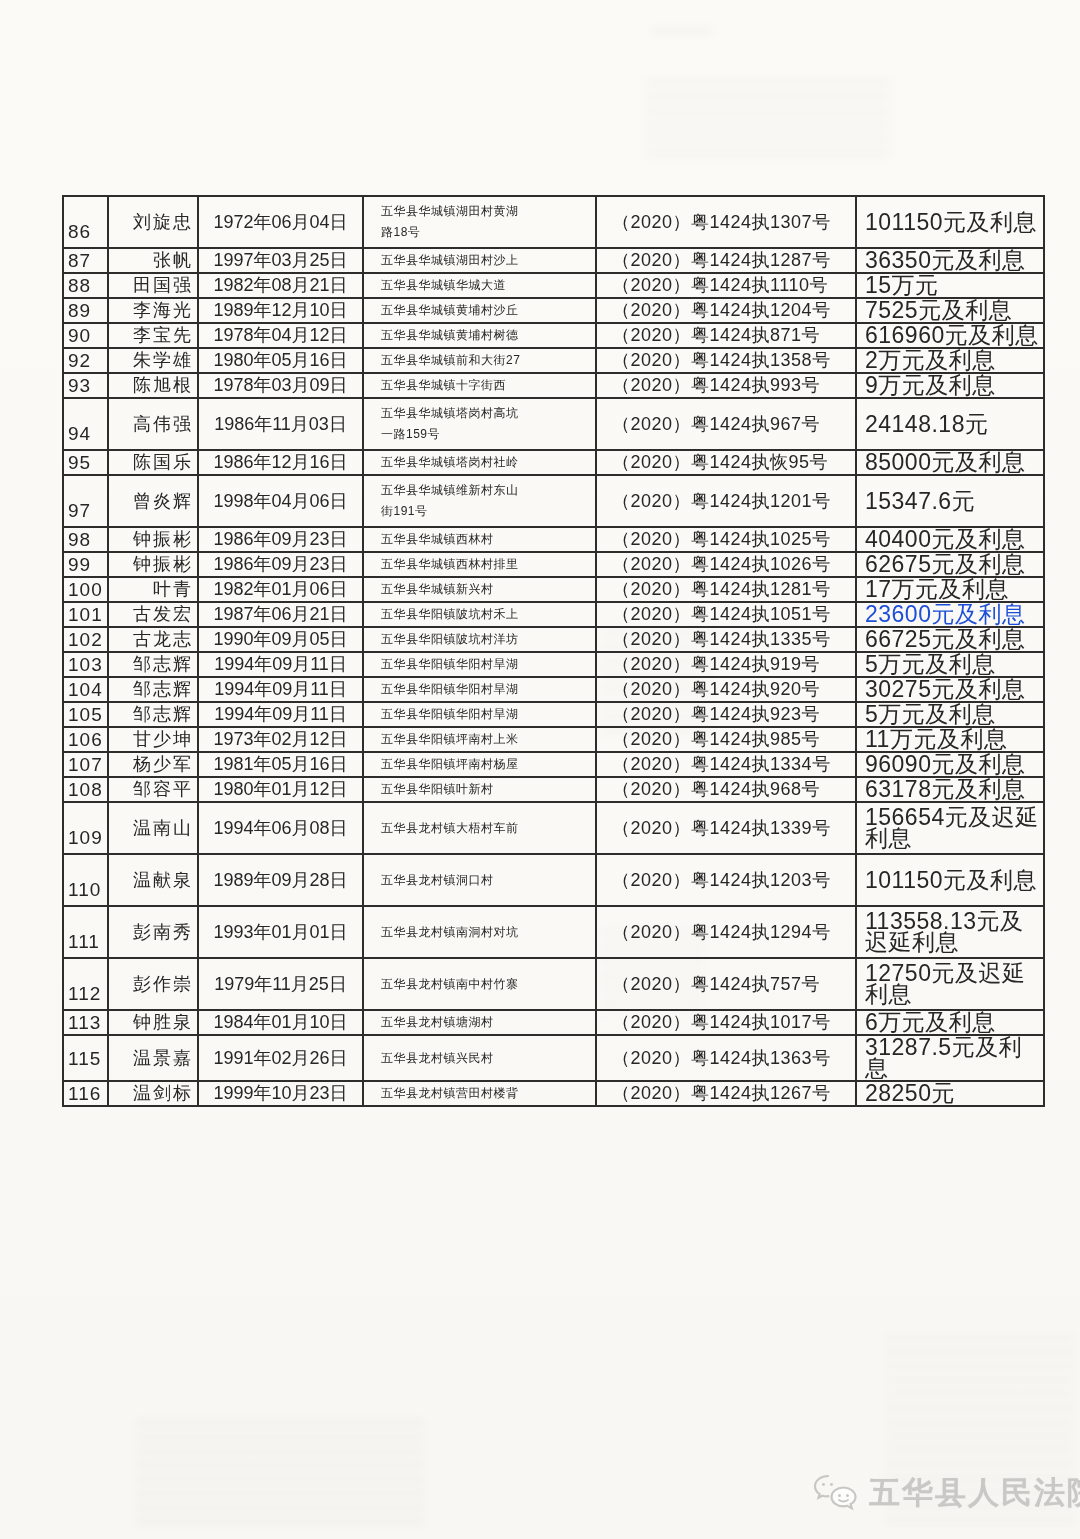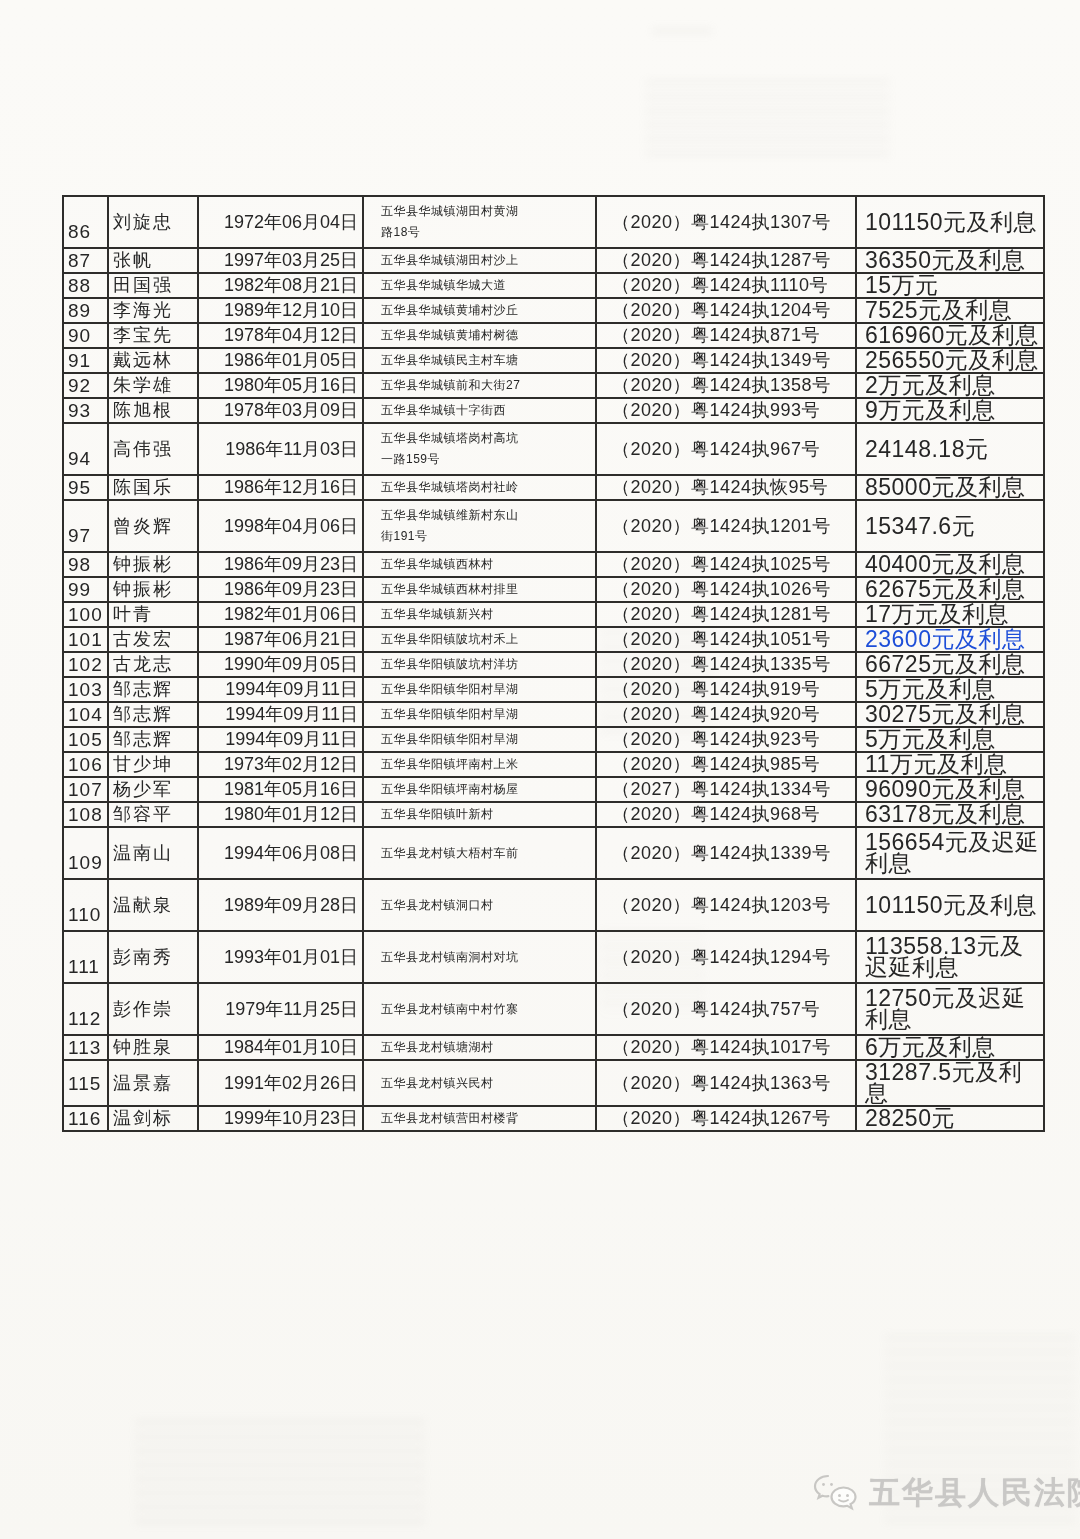"刘旋忠" td.c-name { text-align: left -> right }
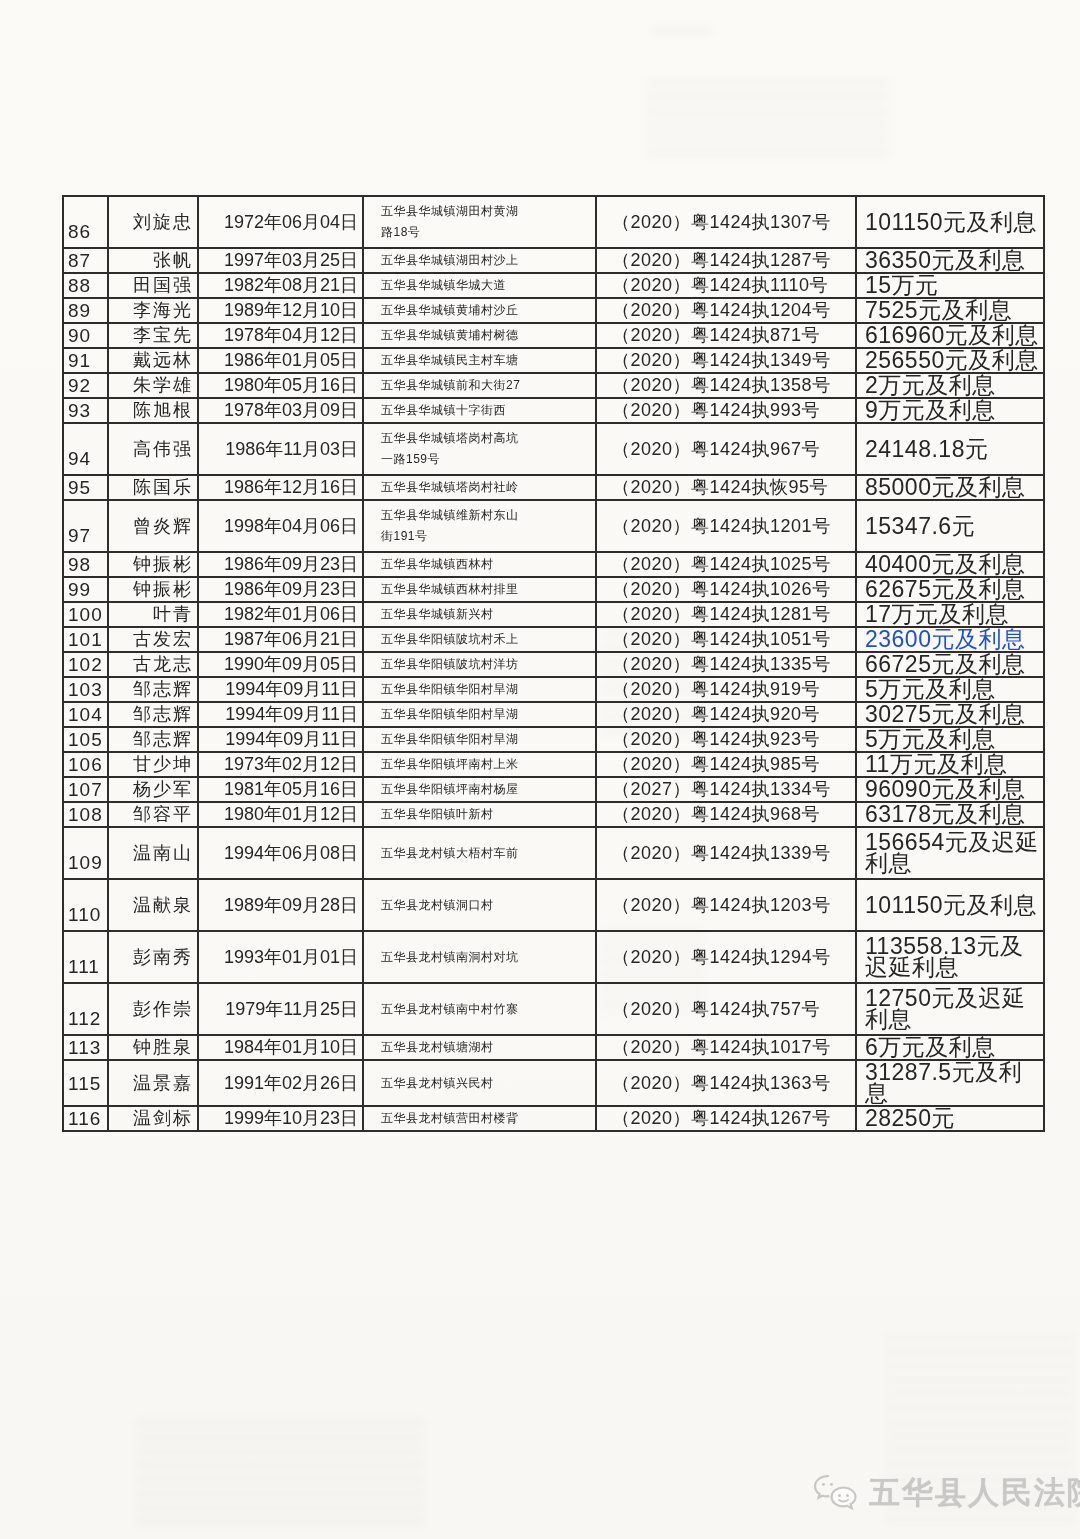"1972年06月04日" td.c-dob { text-align: right -> center }
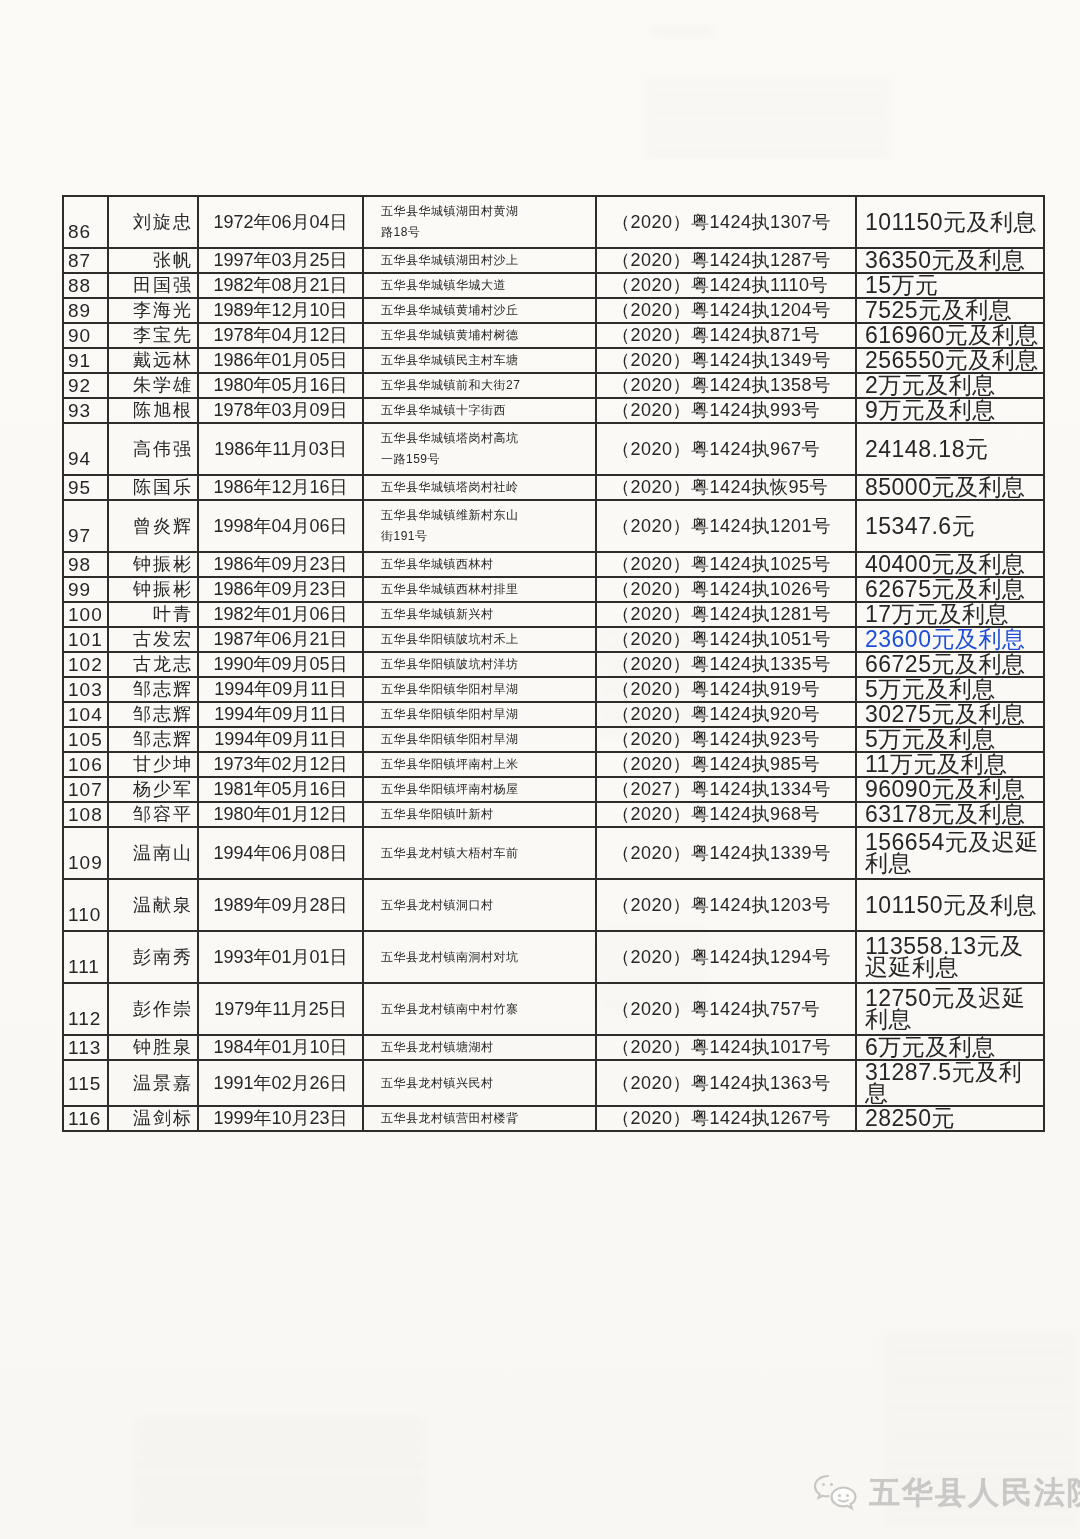"91" tr.r { html: <tr> <td>91</td> <td>戴远林</td> <td>1986年01月05日</td> <td> <span>五华县华城镇民主村车塘</span> </td> <td>（2020）粤1424执1349号</td> <td>256550元及利息</td> </tr> -> none }
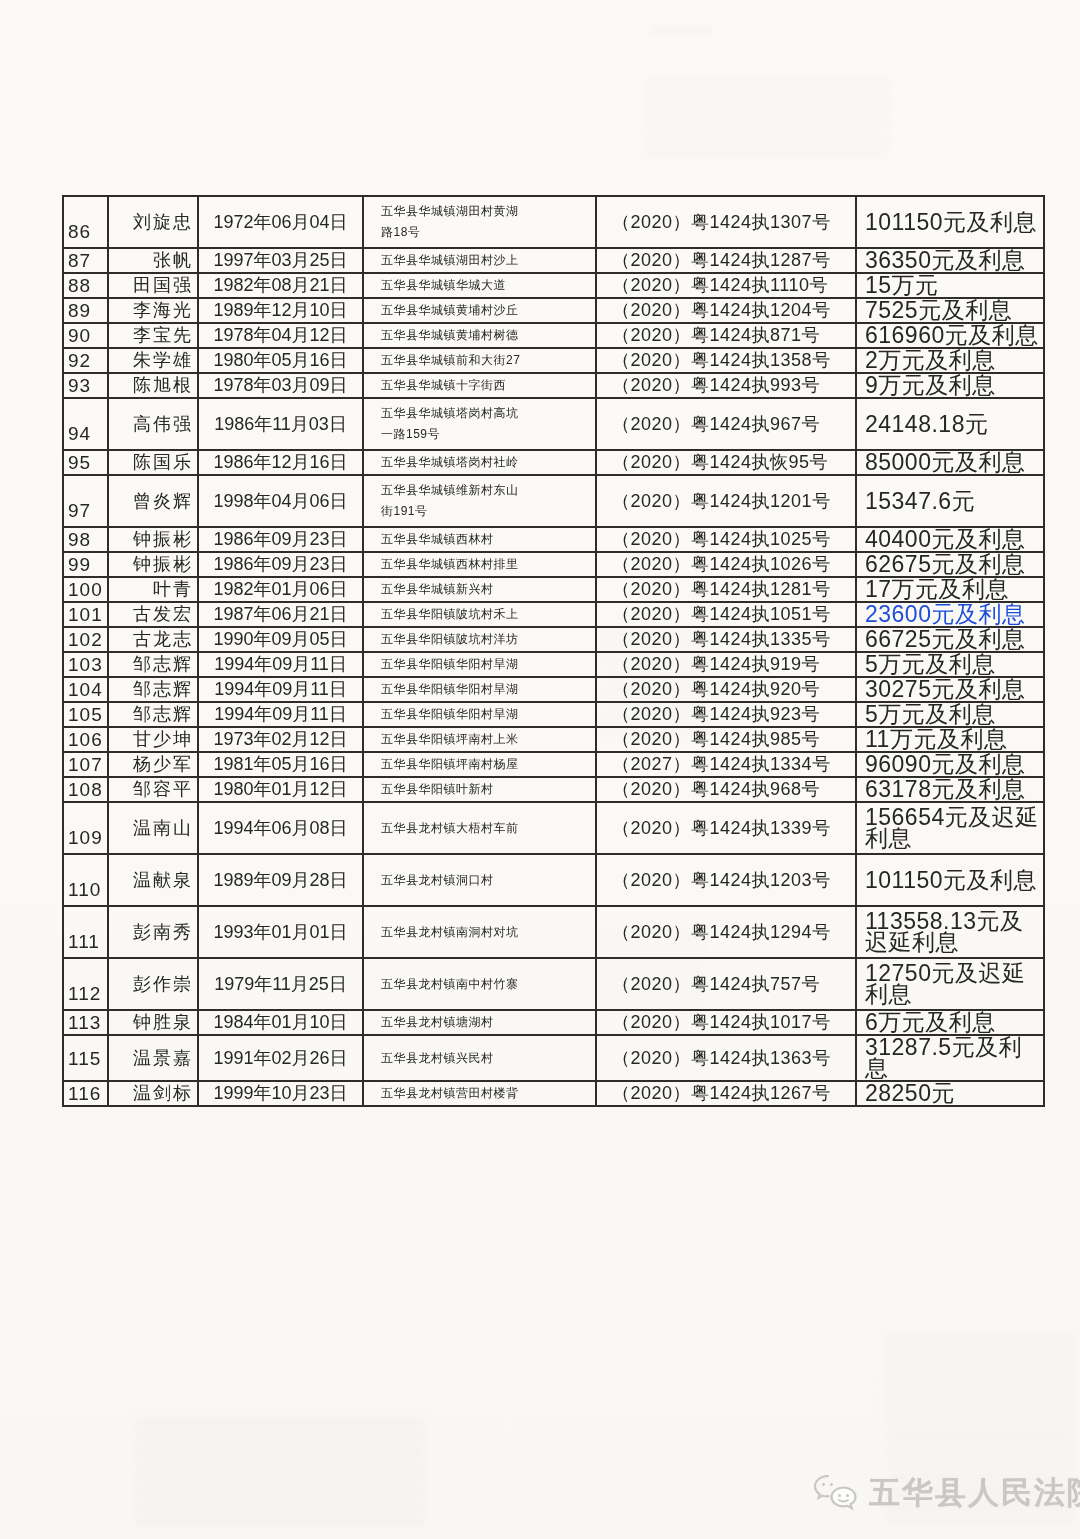"（2027）粤1424执1334号" td.c-case { text: 2027 -> 2020 }
